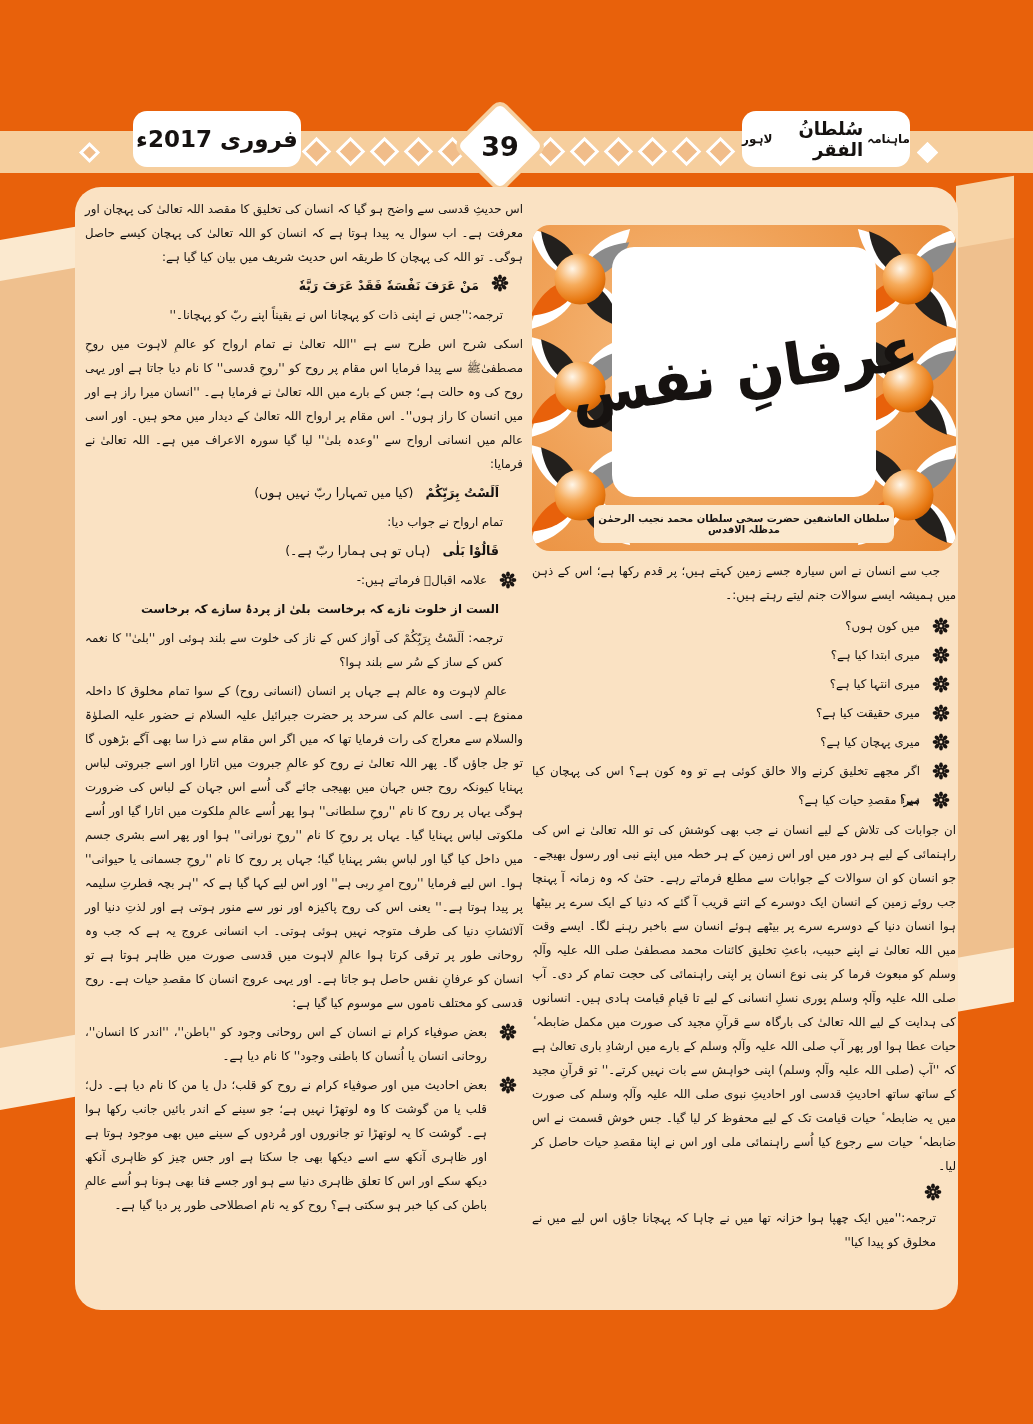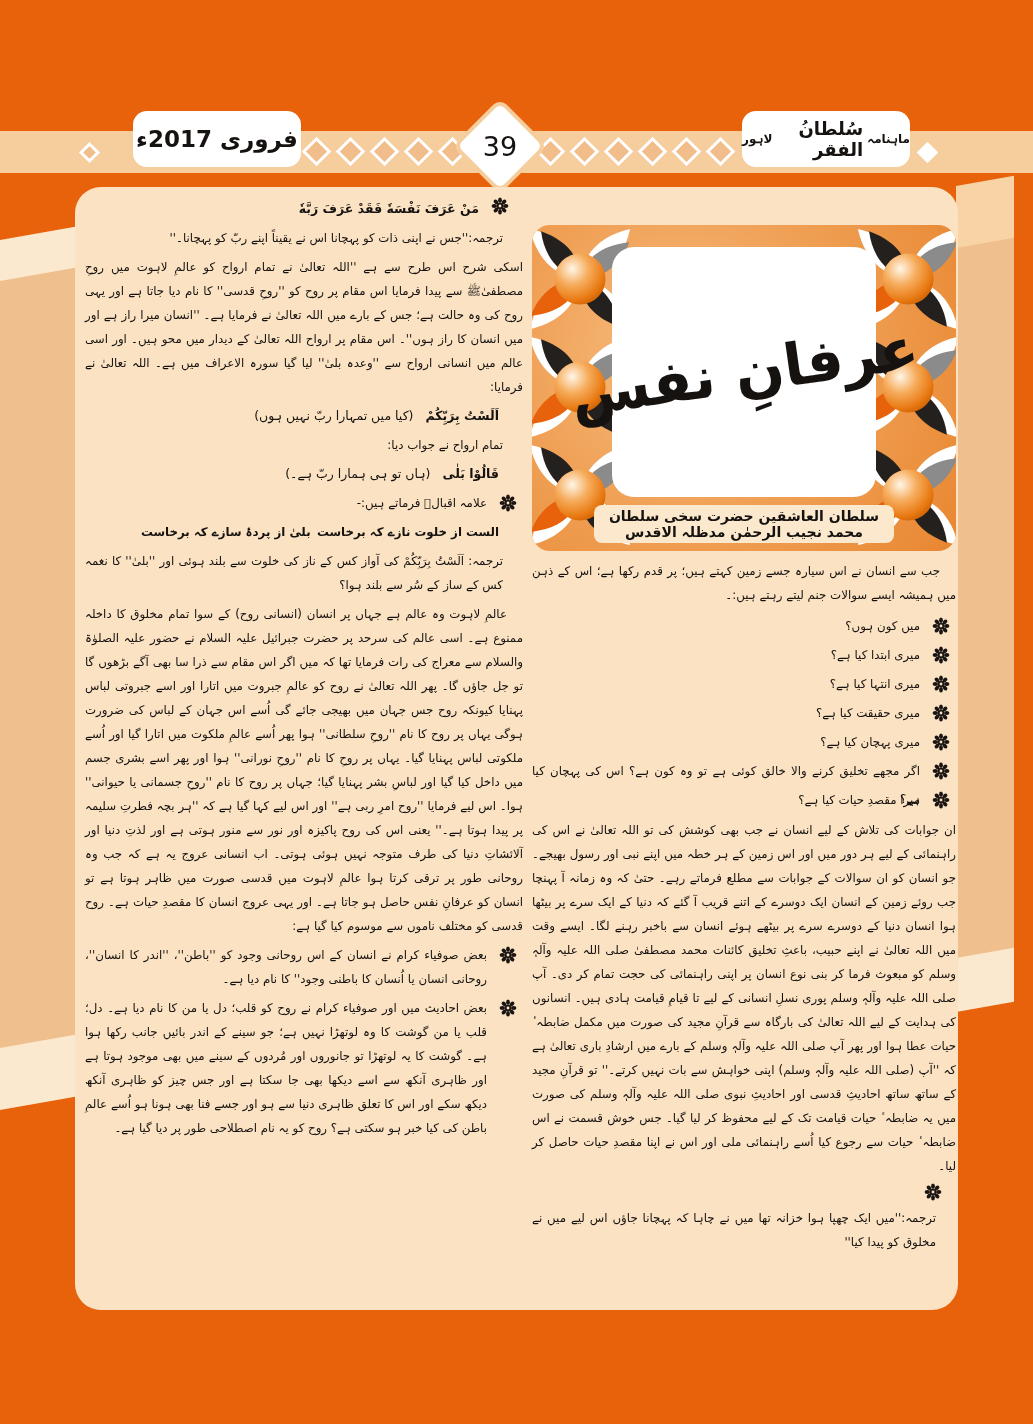"39" .page-num { font-weight: normal -> bold }
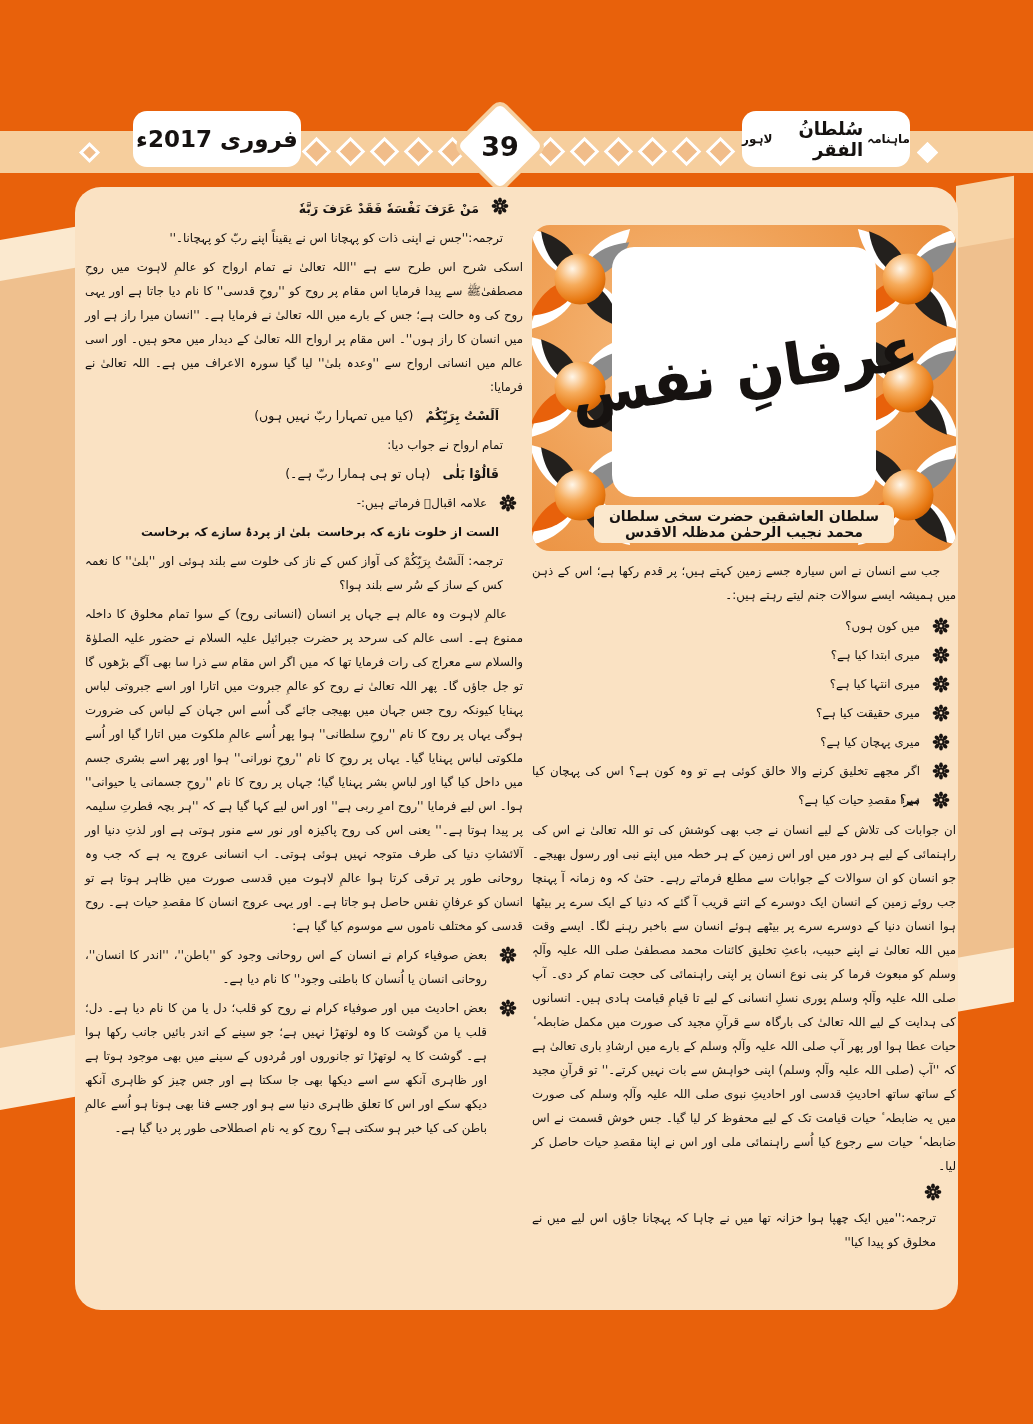"اس حدیثِ قدسی سے واضح" div.blk { html: none -> <div>اس حدیثِ قدسی سے واضح ہو گیا کہ انسان کی تخلیق کا مقصد اللہ تعالیٰ کی پہچان اور معرفت ہے۔ اب سوال یہ پیدا ہوتا ہے کہ انسان کو اللہ تعالیٰ کی پہچان کیسے حاصل ہوگی۔ تو اللہ کی پہچان کا طریقہ اس حدیث شریف میں بیان کیا گیا ہے:</div> }
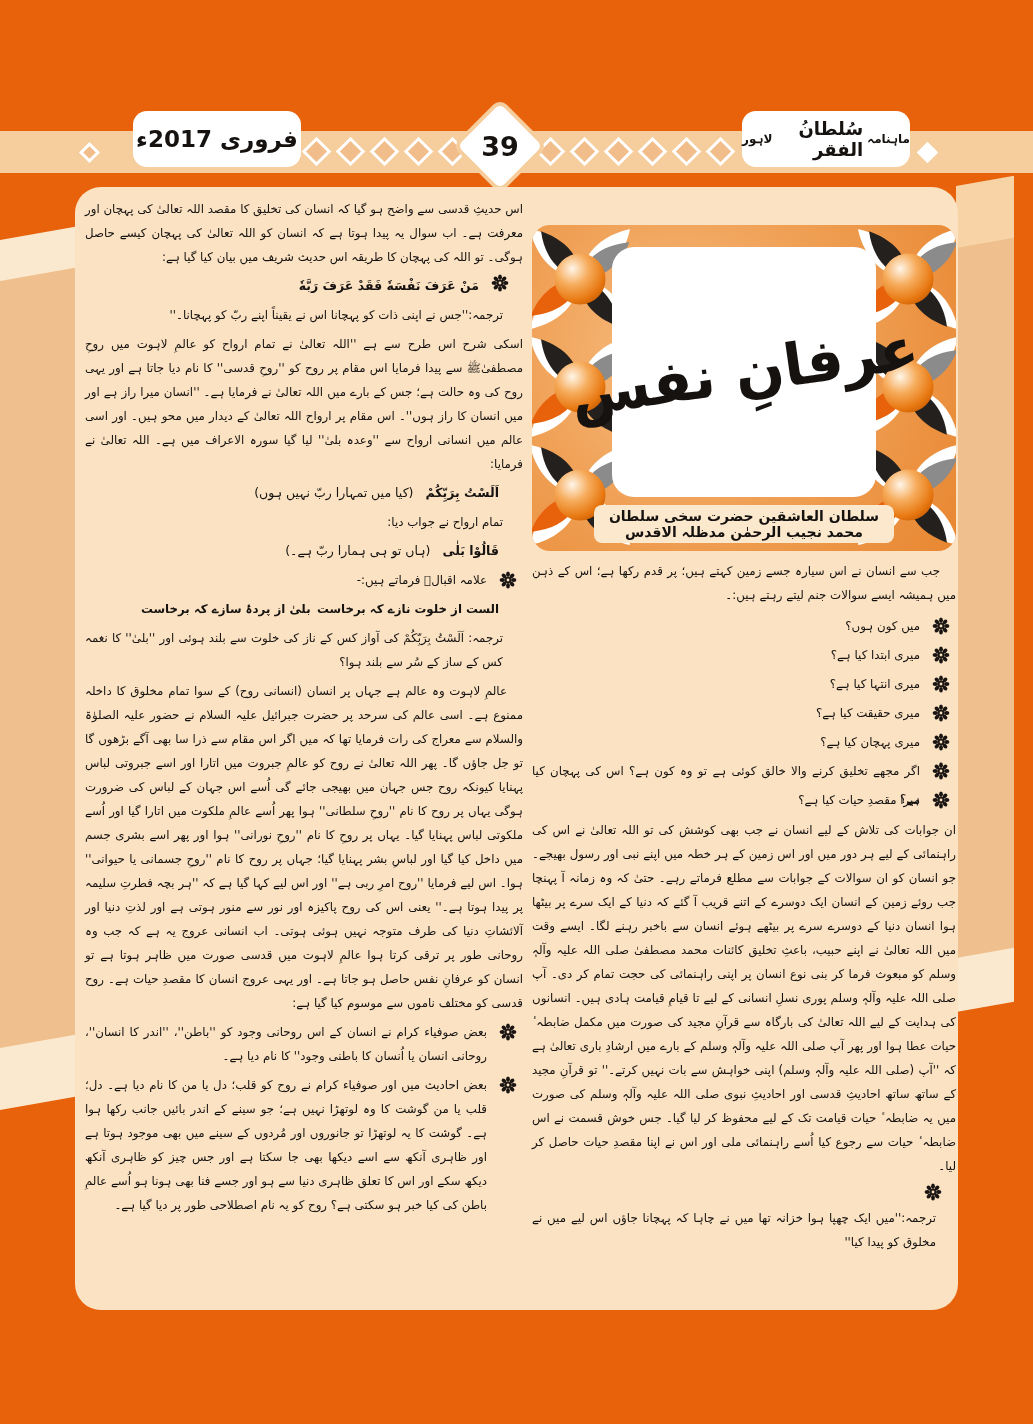"سلطان العاشقین حضرت سخی سلطان" .author-strip { font-size: 14px -> 10px }
